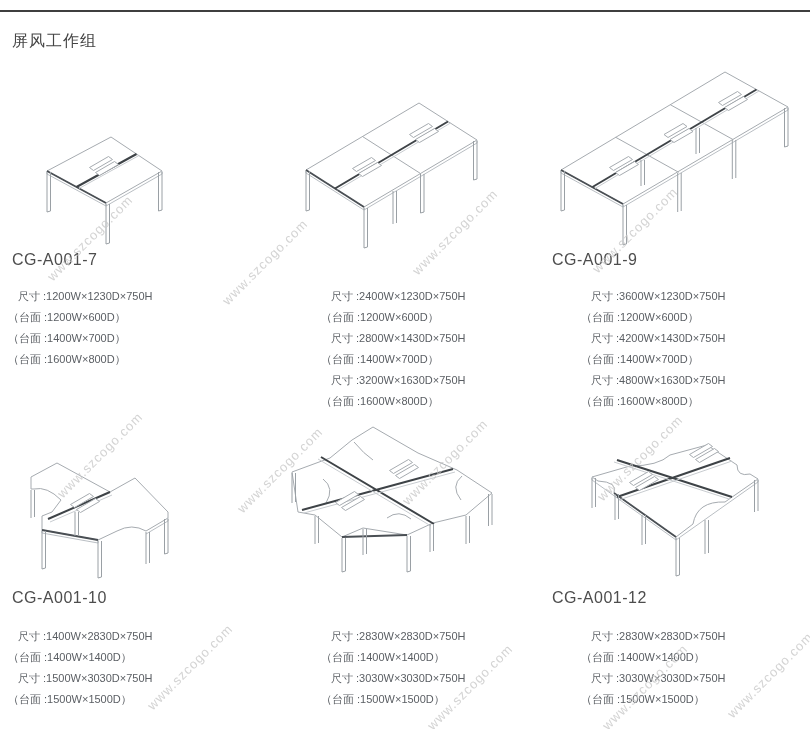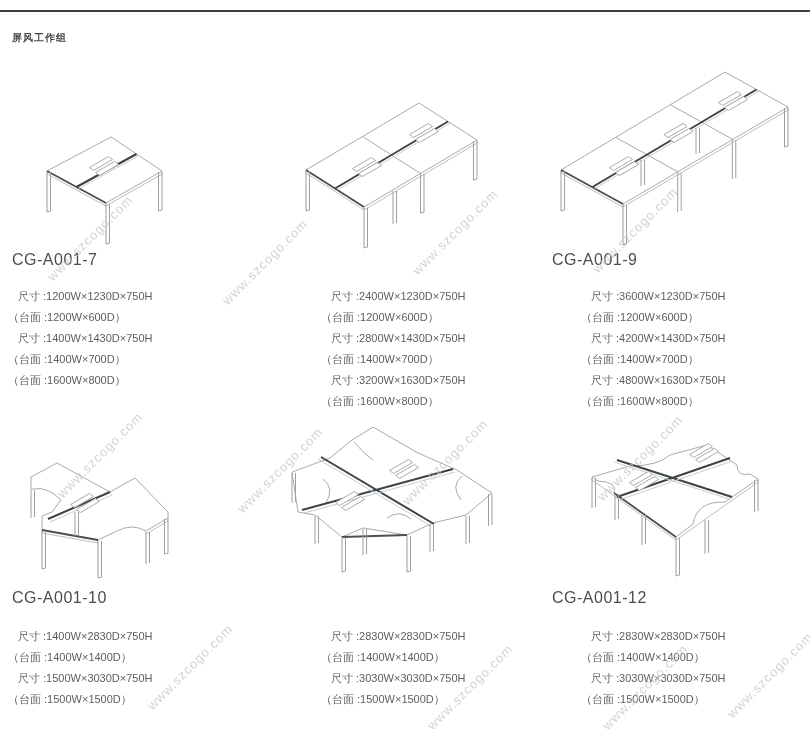"屏风工作组" .page-title { font-size: 10px -> 16px; font-weight: bold -> none }
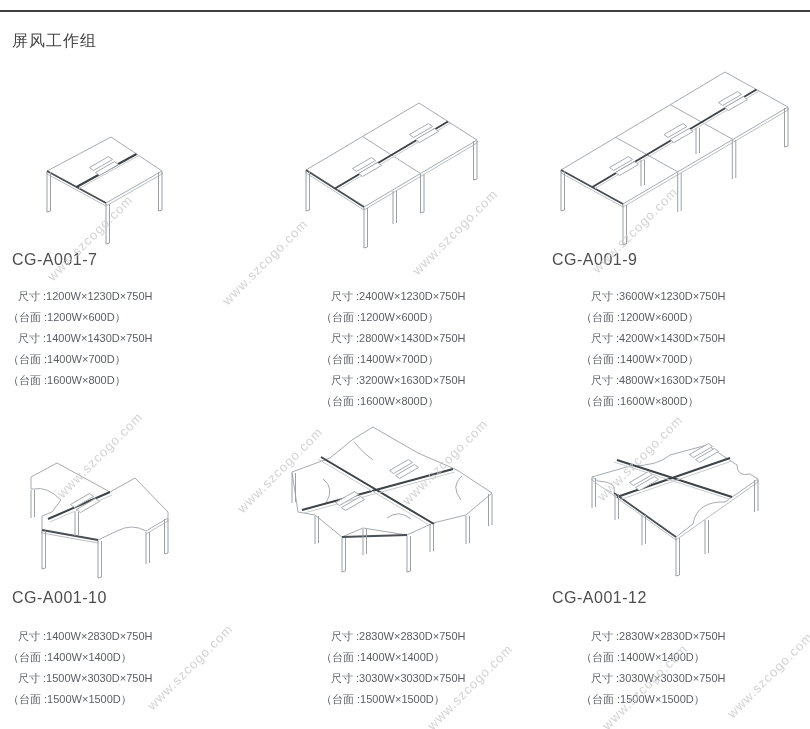"尺寸 :1400W×1430D×750H" div.ln { html: <div>尺寸 :1400W×1430D×750H</div> -> none }
